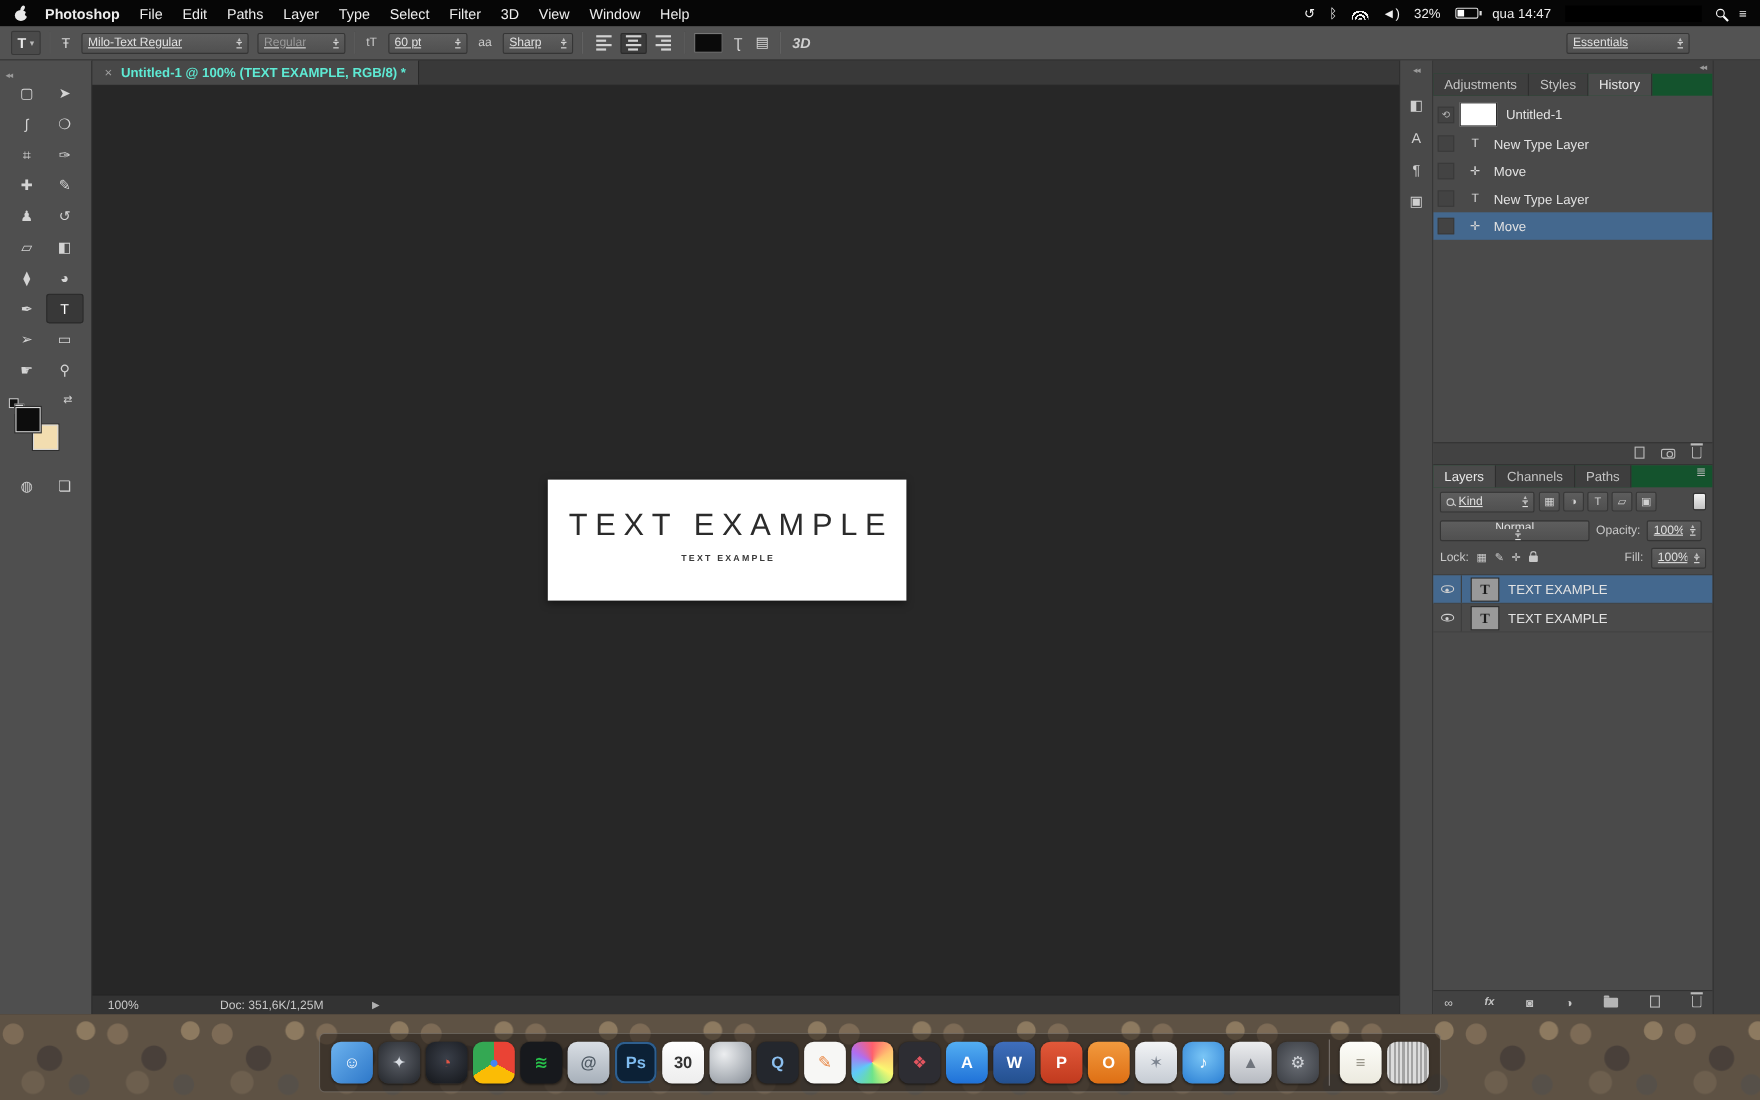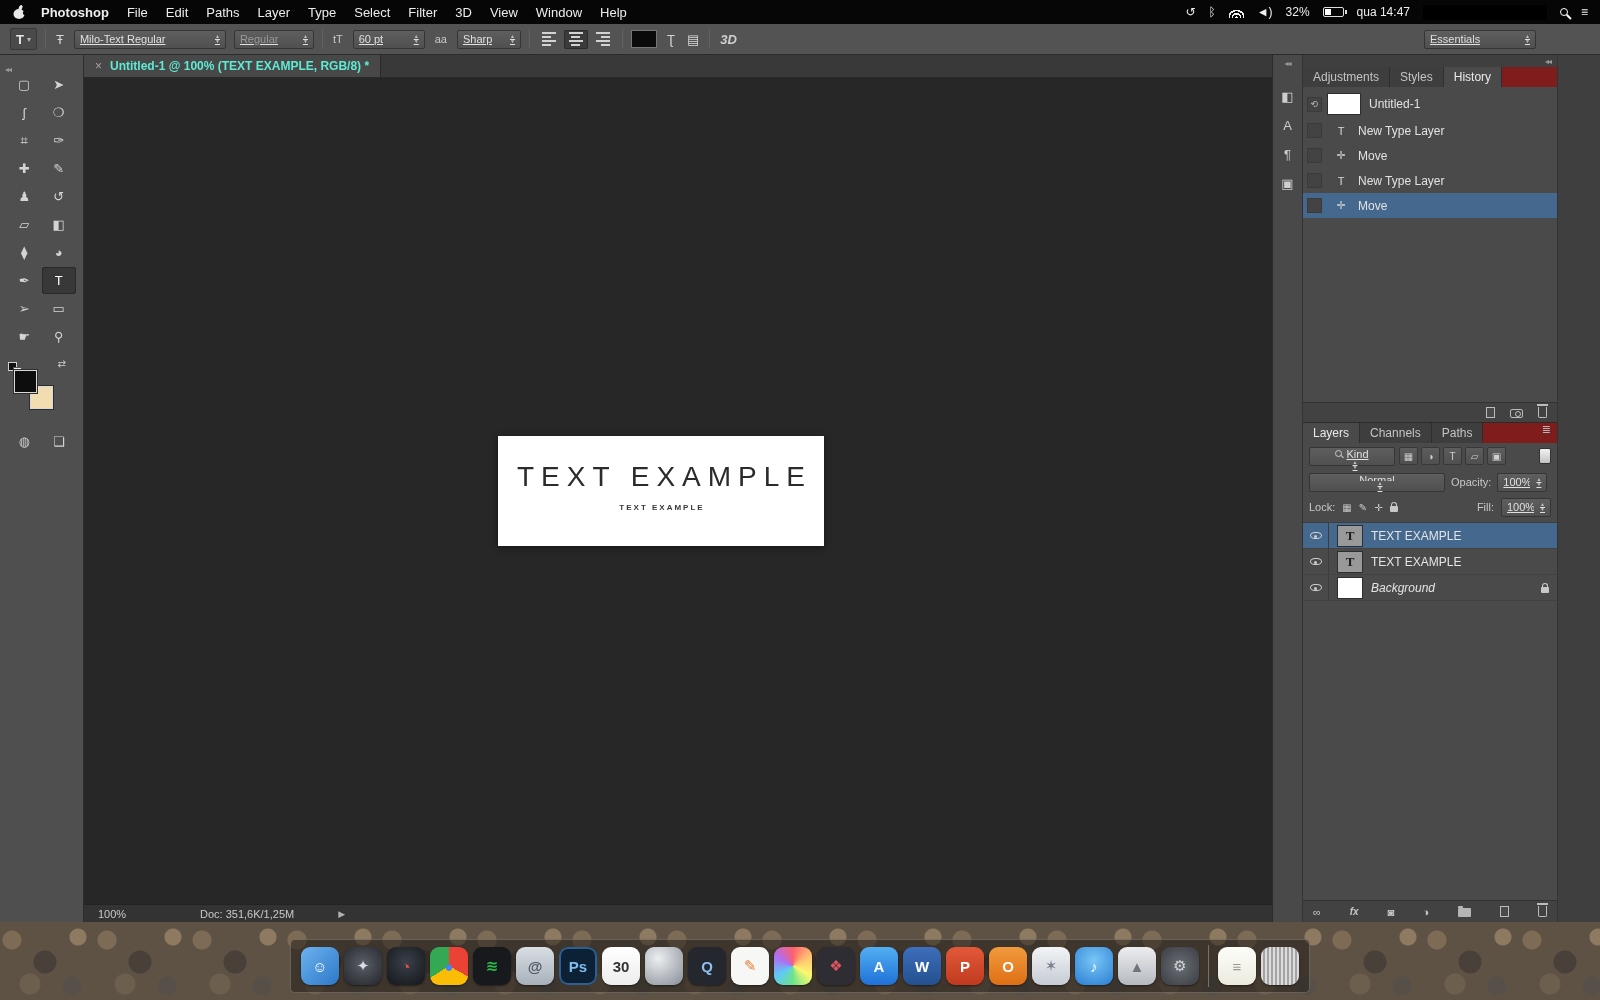"Adjustments" .panel-tabs { background: #7f1d1d -> #14532d }
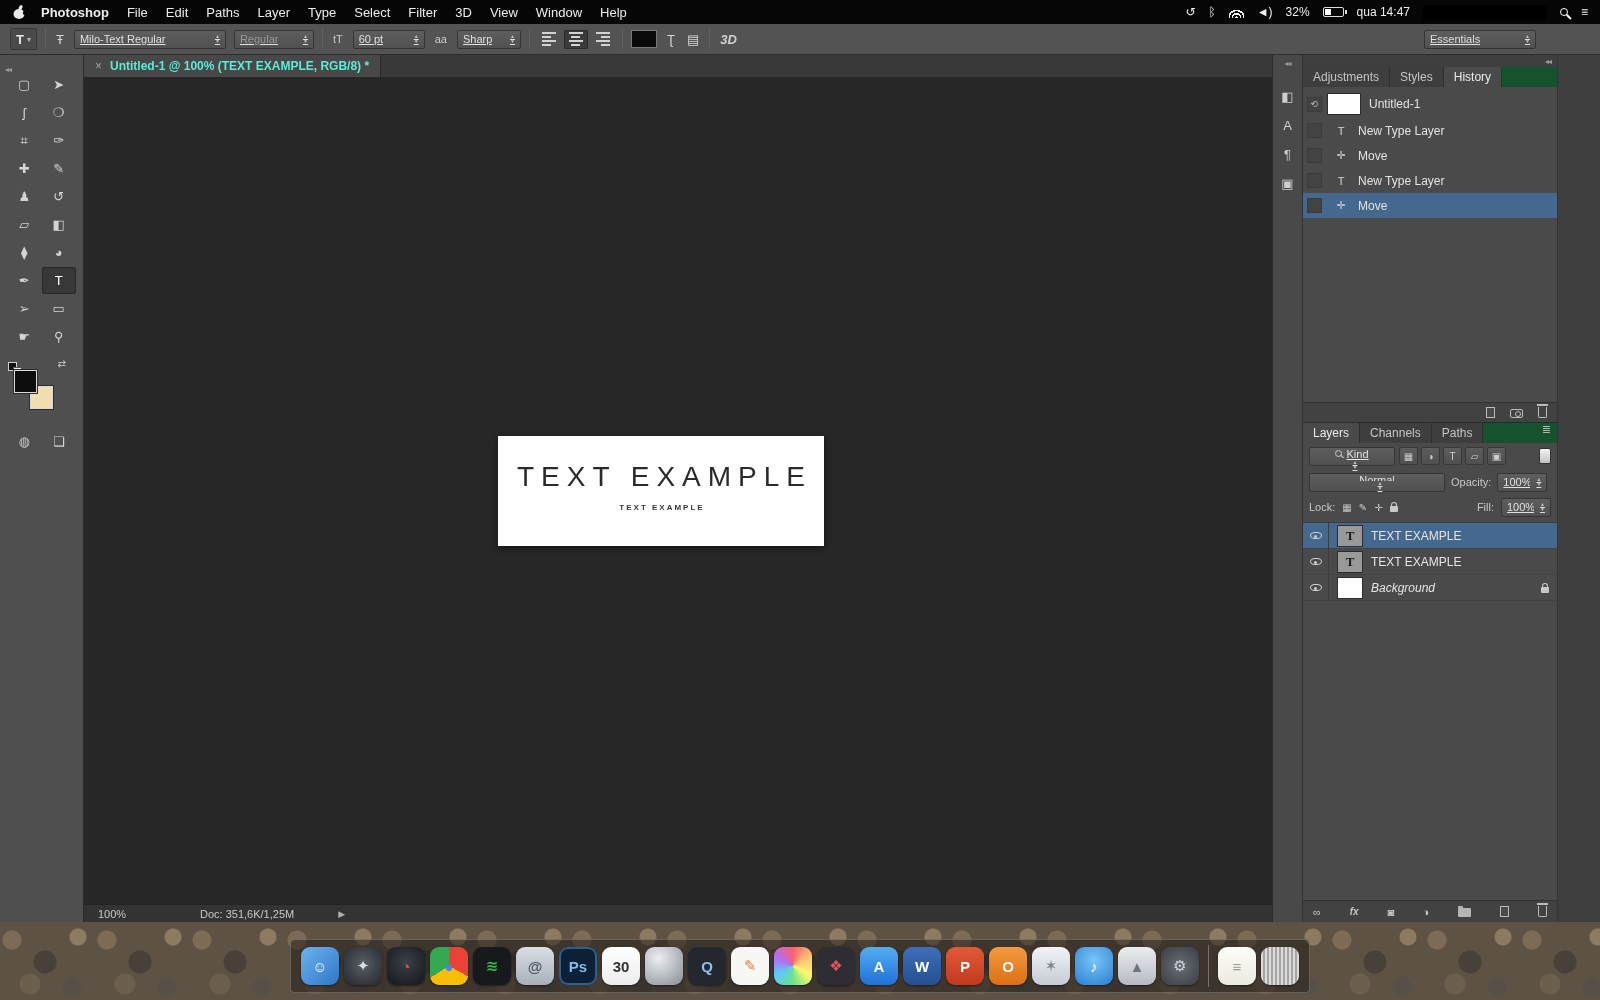"Kind" .w86 { flex-direction: column -> none }
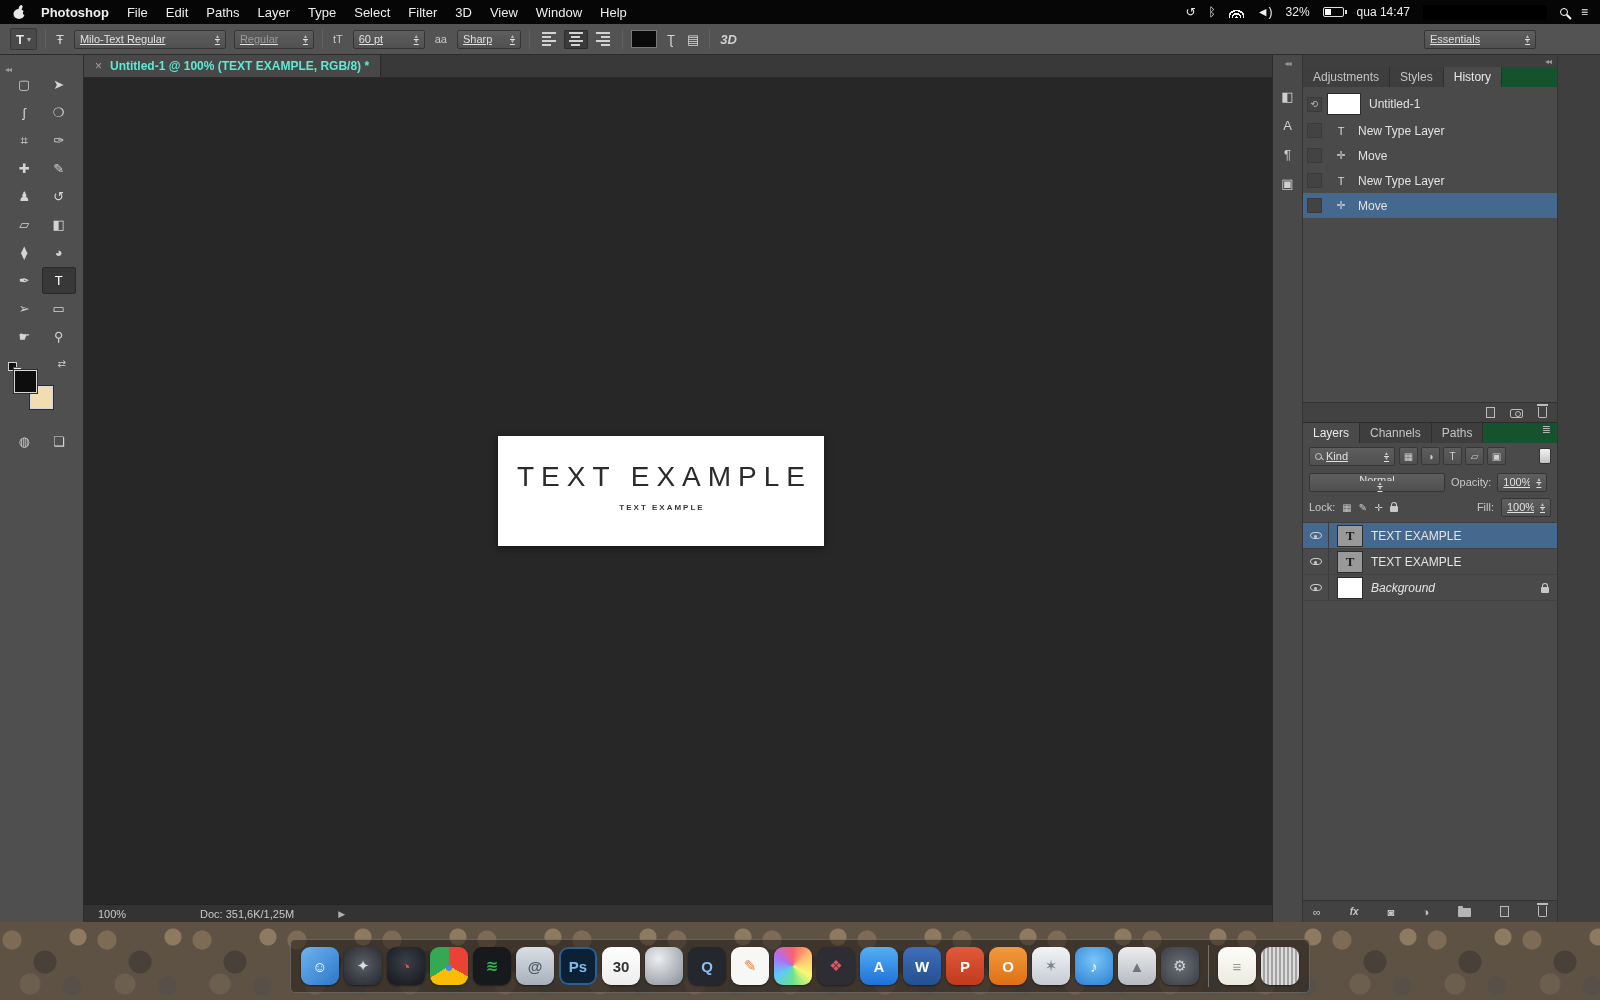"Background" div.layer-row { html: <div> <span> <i></i> </span> <span></span> <span>Background</span> <span><i></i></span> </div> -> none }
